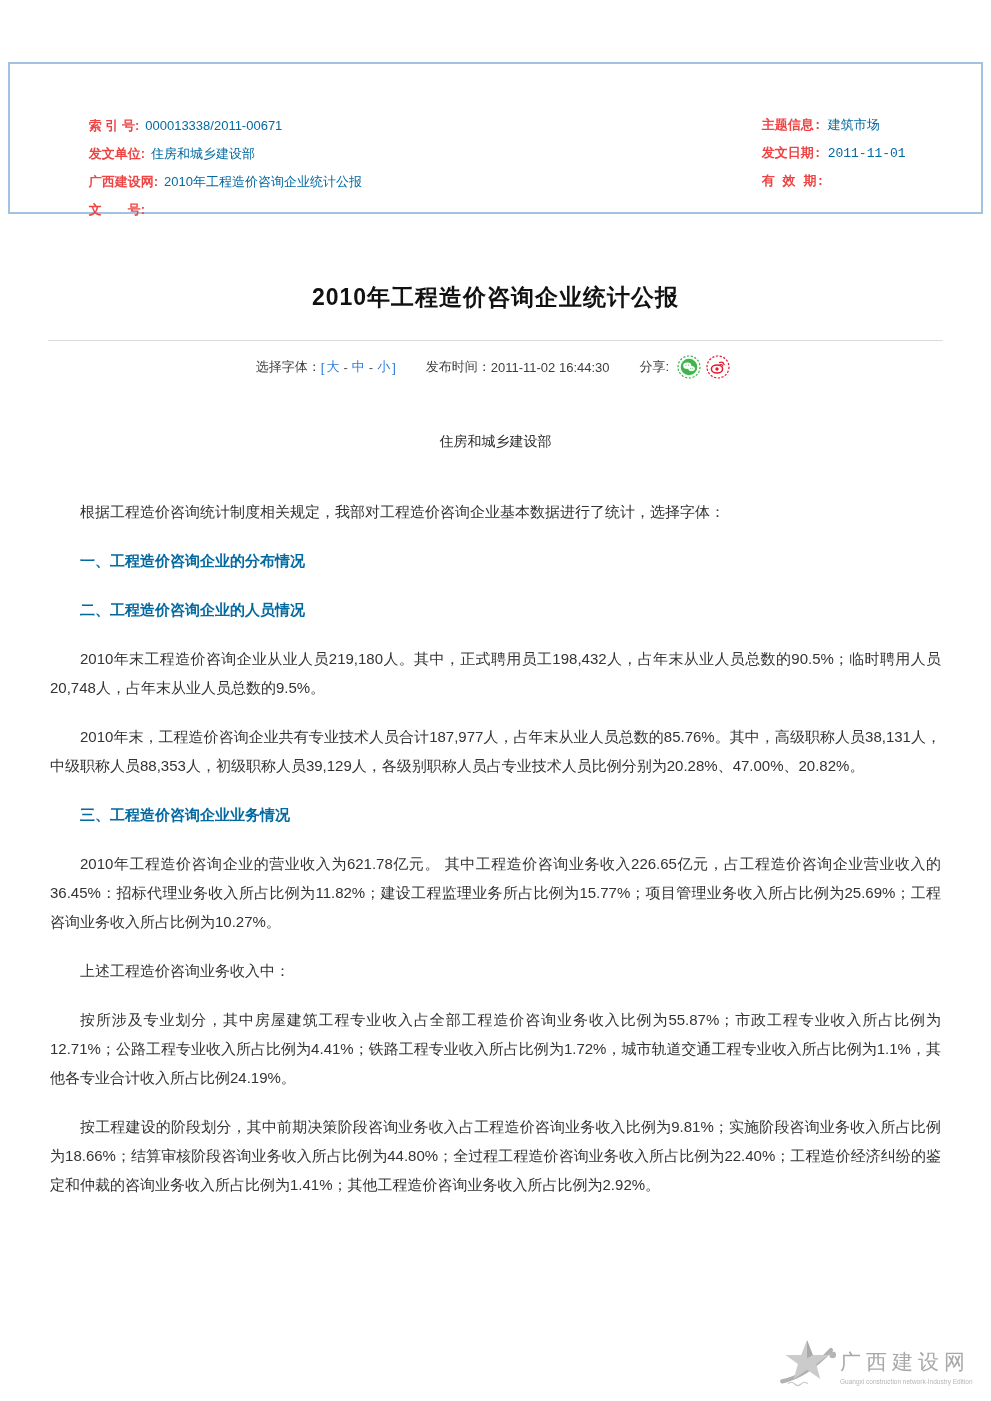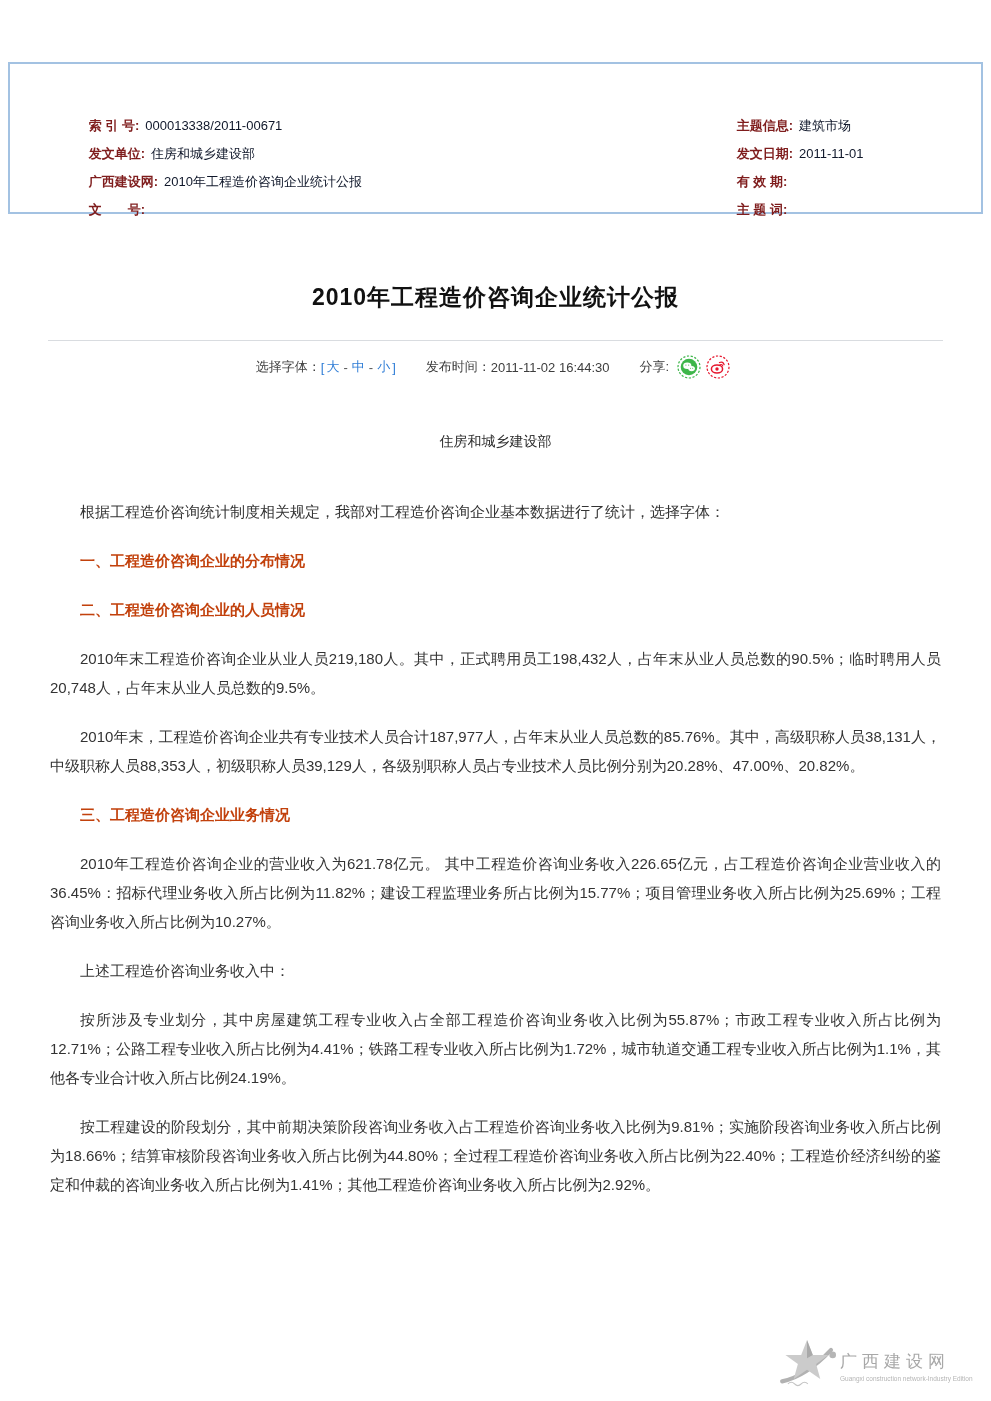"索 引 号:" .meta-label { color: #7f1d1d -> #ef4444 }
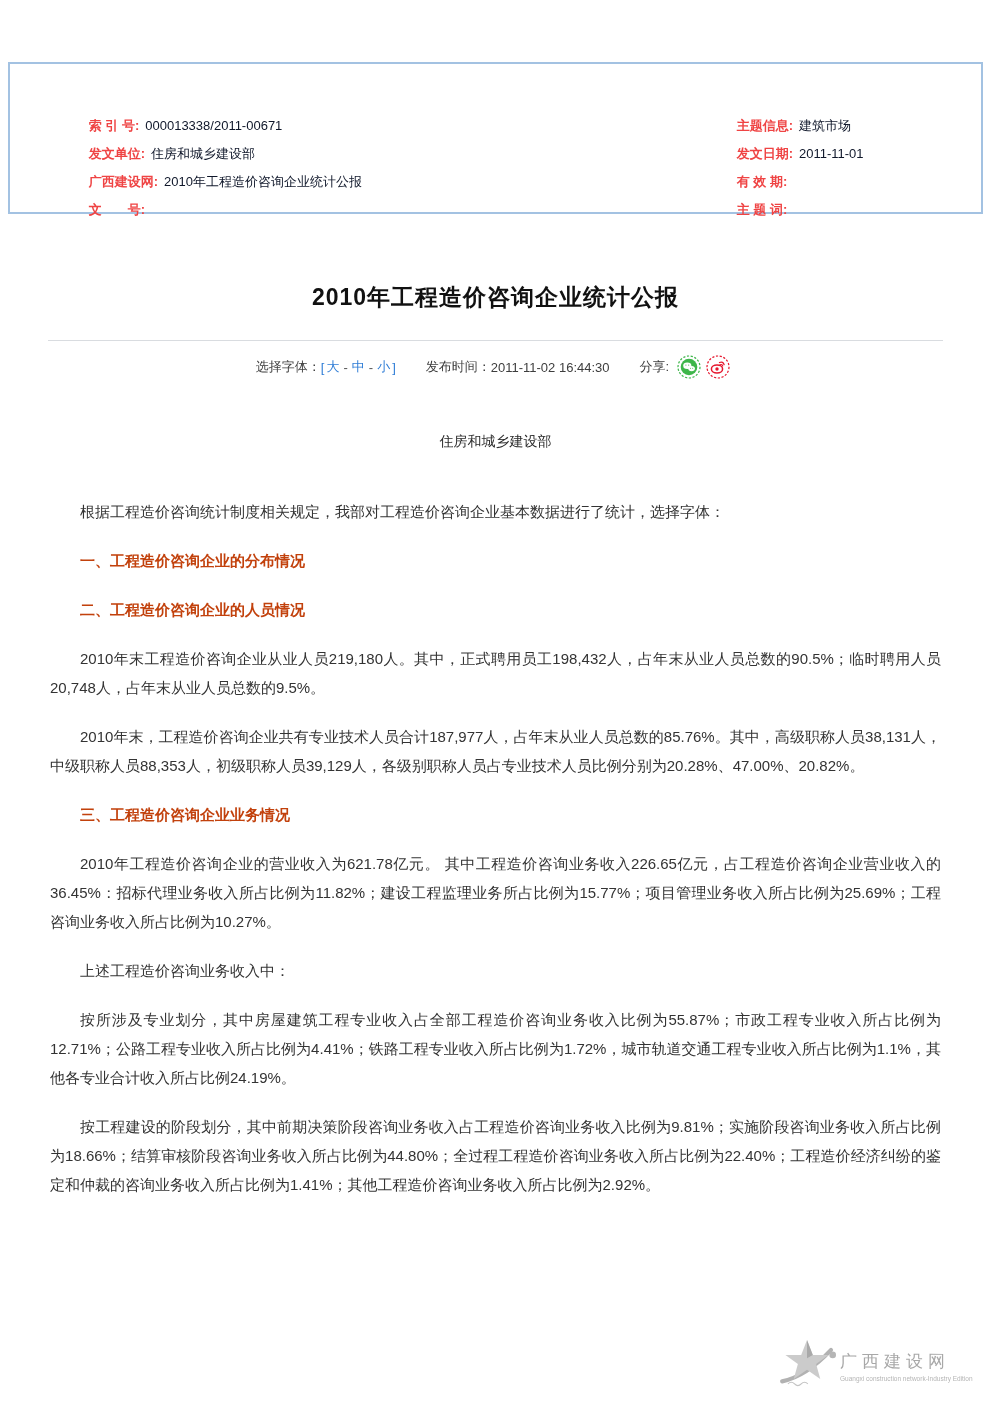"000013338/2011-00671" .meta-value { color: #0f172a -> #0369a1 }
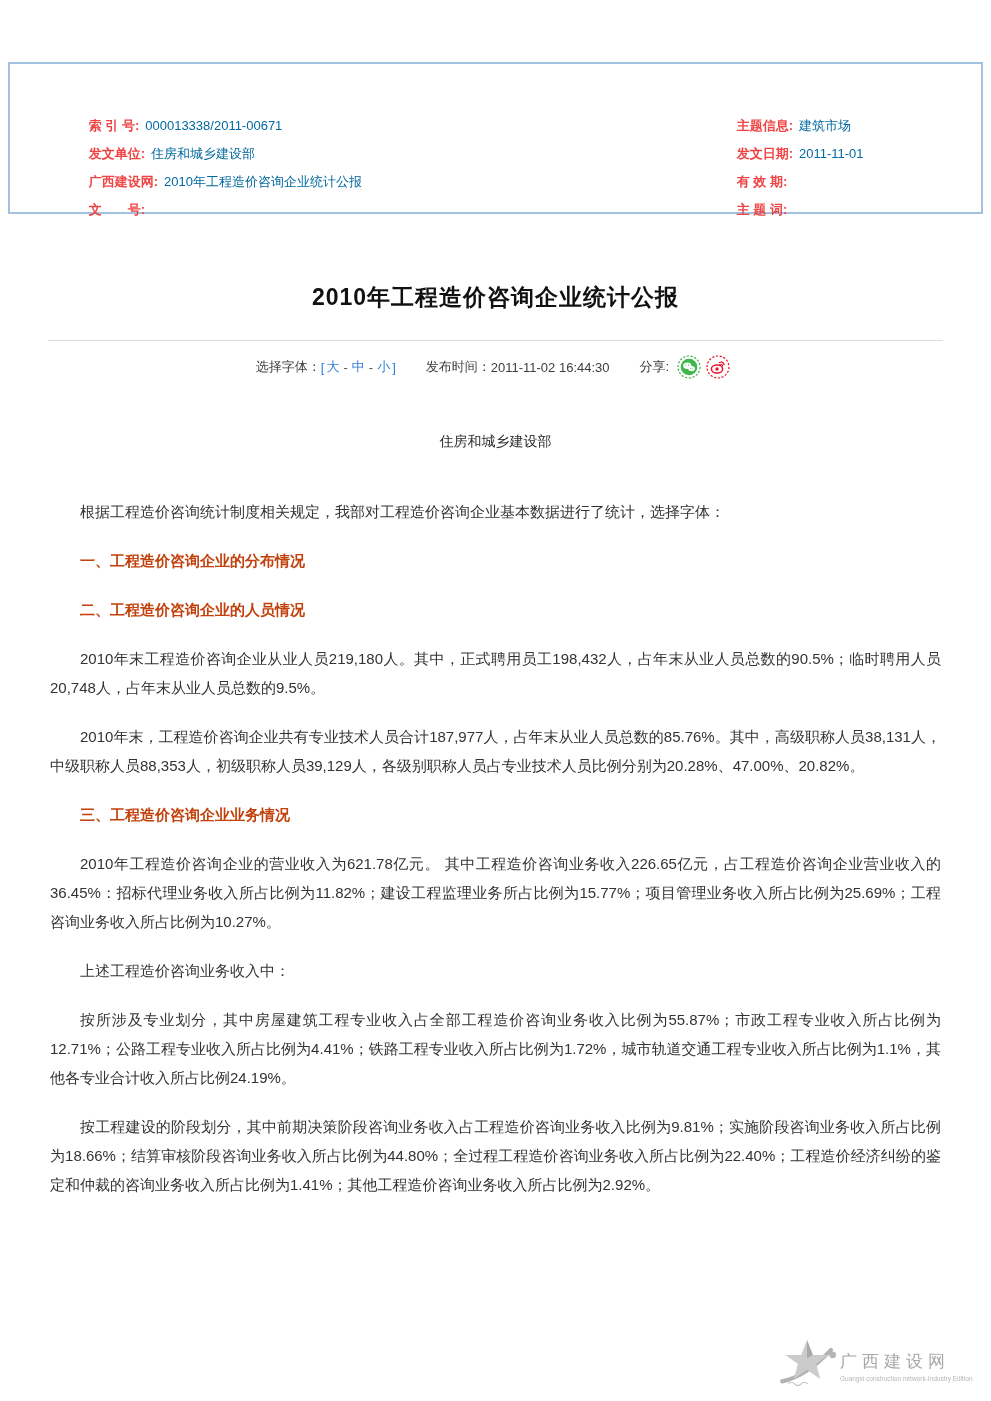"主题信息: 建筑市场" .meta-col-right { font-family: none -> Liberation Mono, monospace }
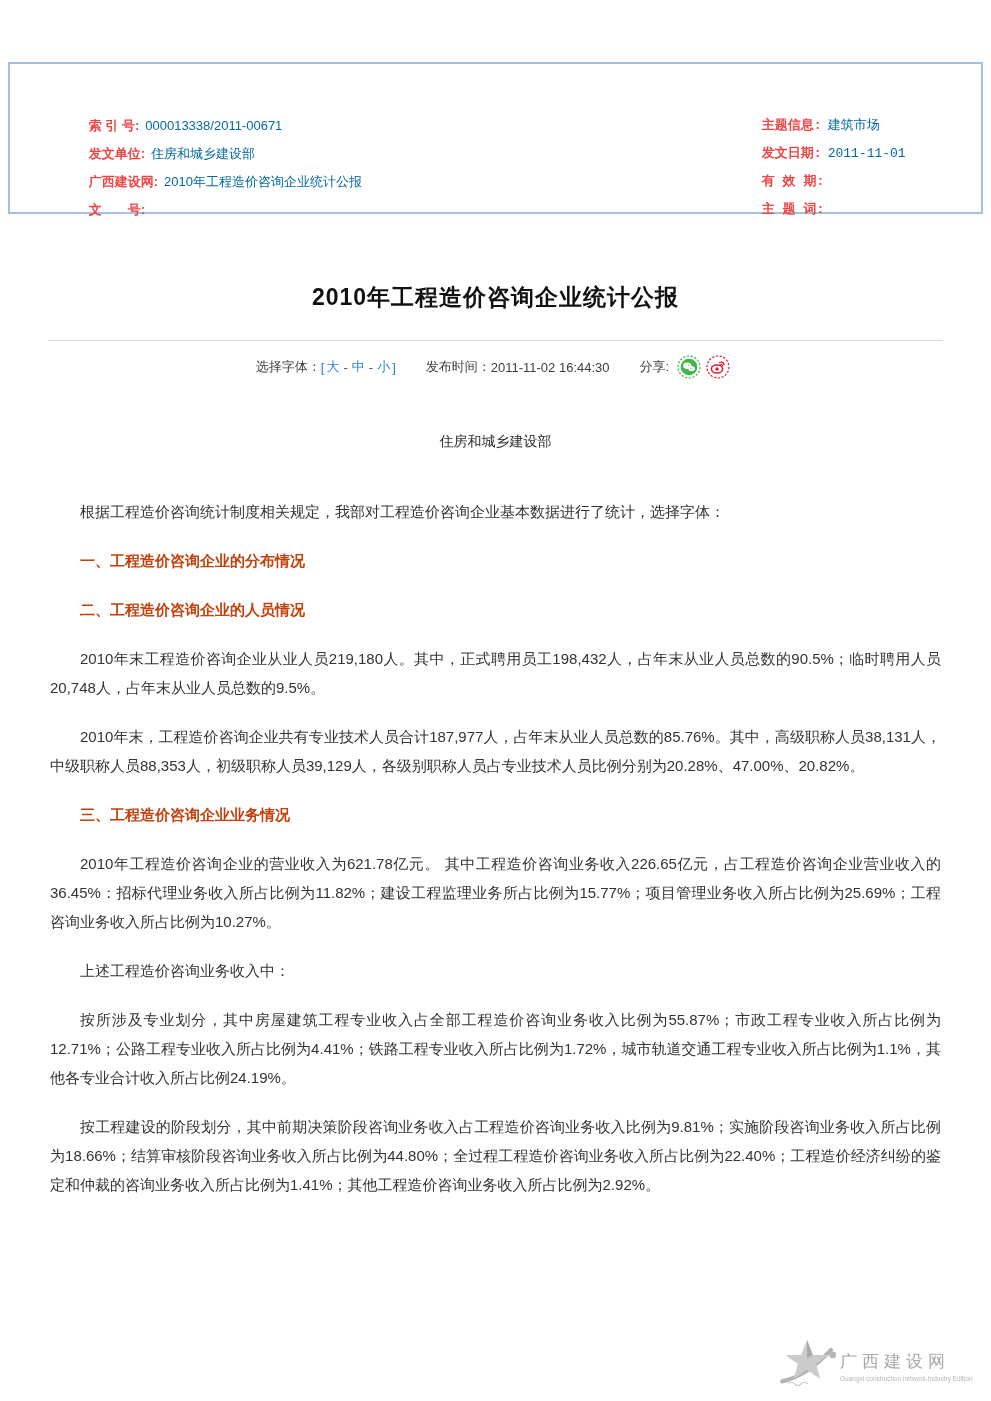"主 题 词:" div.meta-row { html: <div> <span>主 题 词:</span><span></span> </div> -> none }
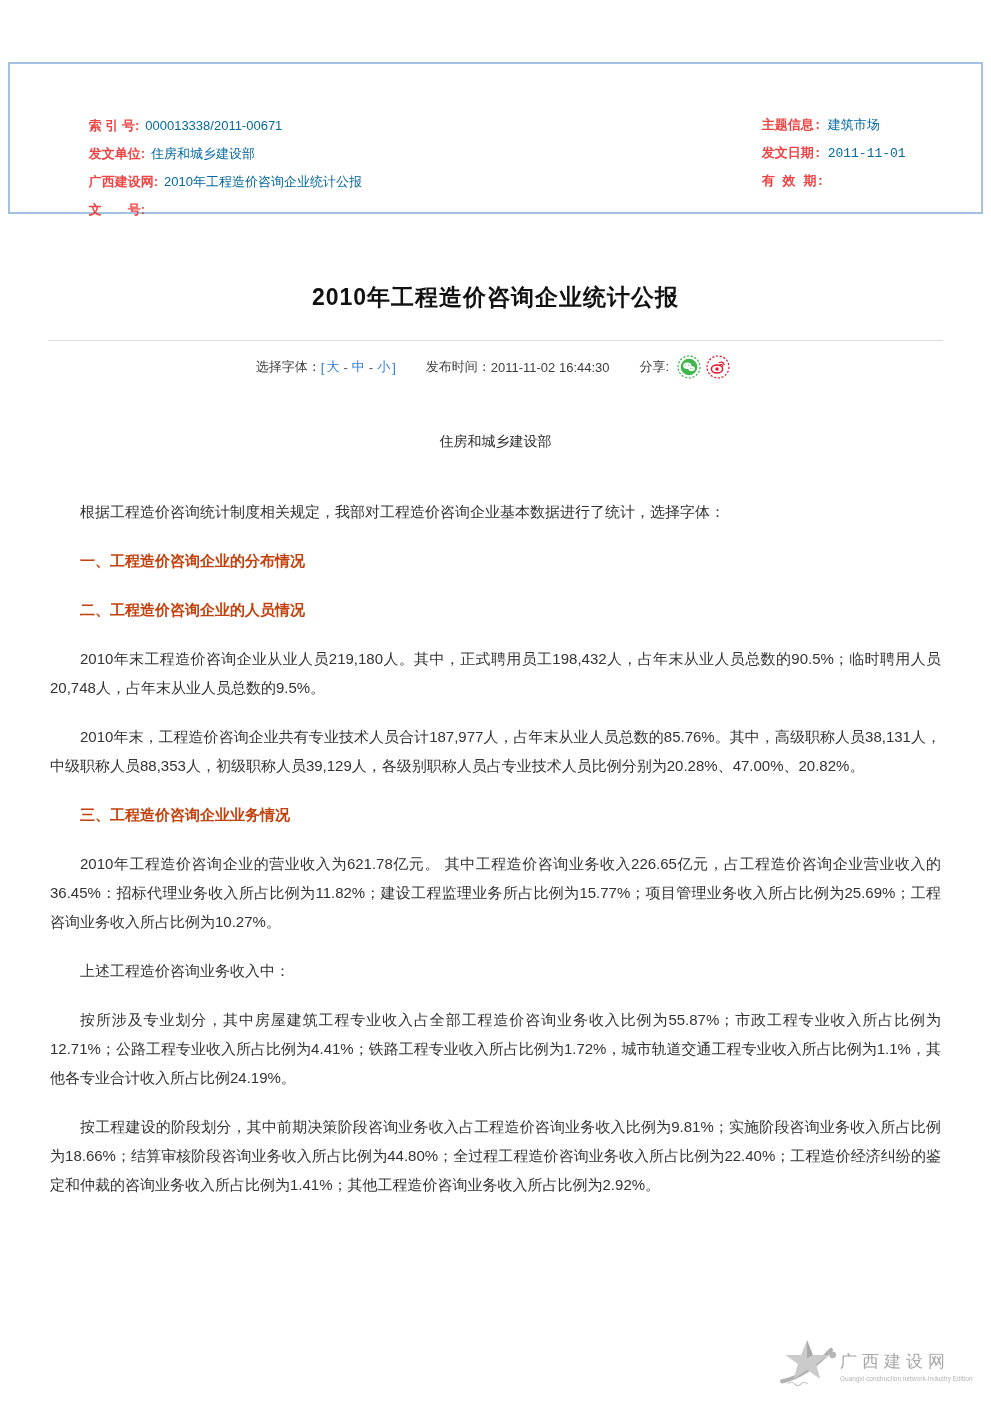"一、工程造价咨询企业的分布情况" .content .sect-heading { color: #c2410c -> #0369a1 }
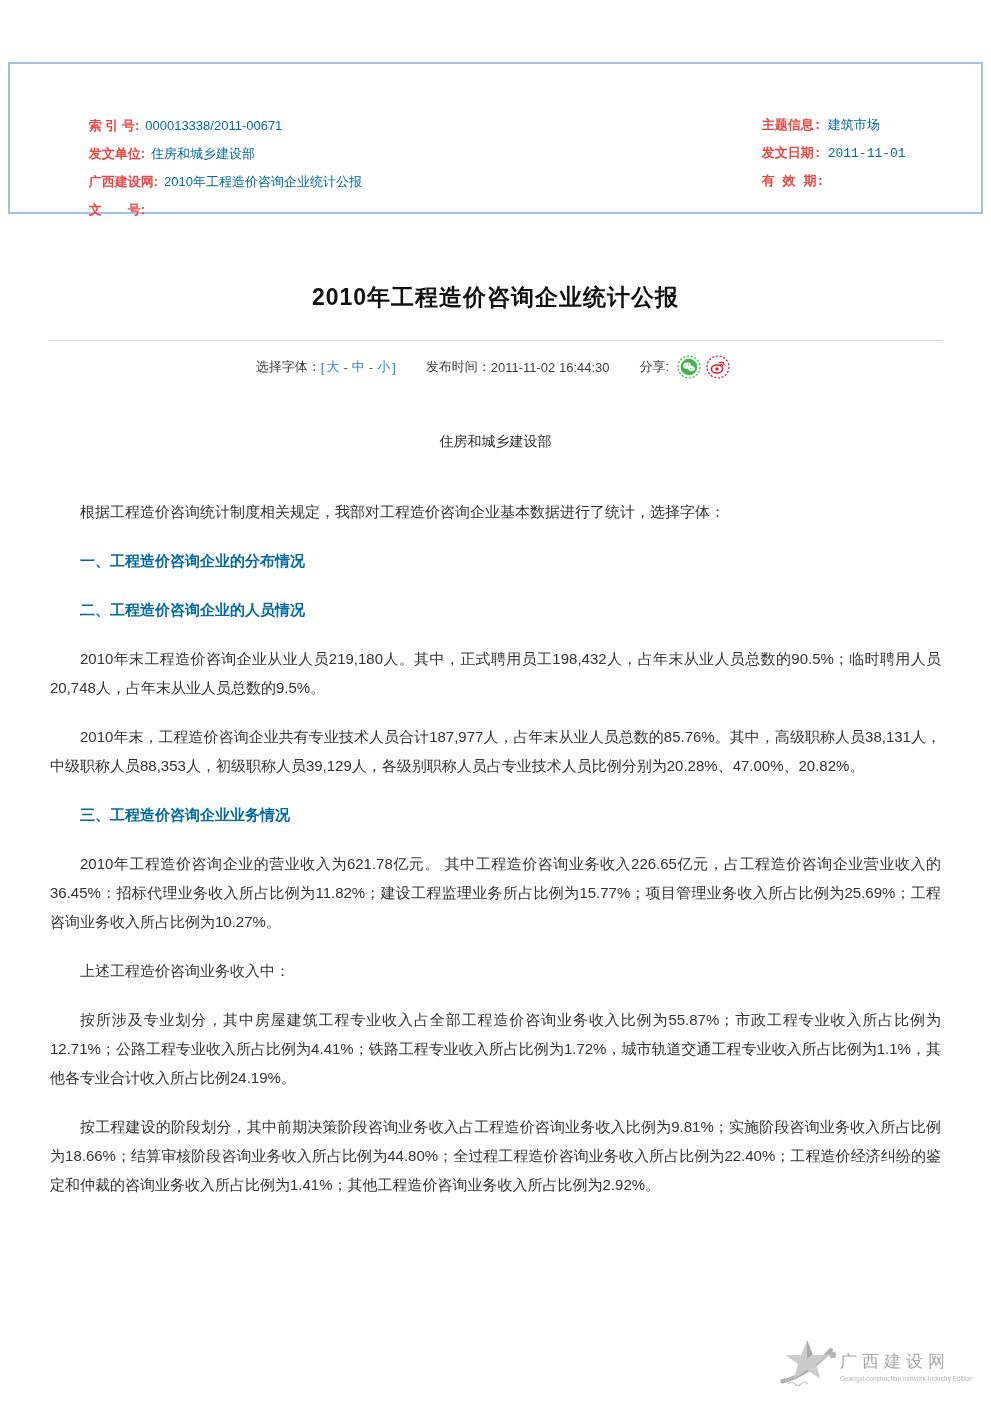"广西建设网" .wm-name { font-size: 17px -> 21px }
